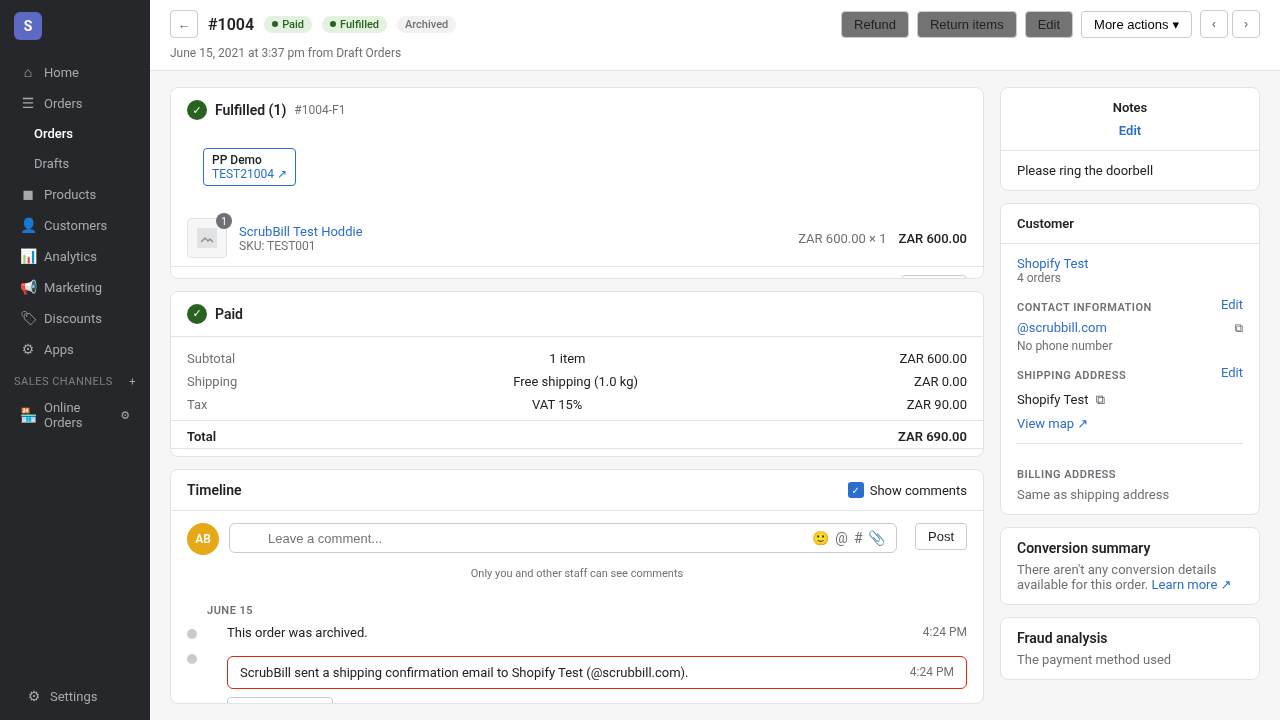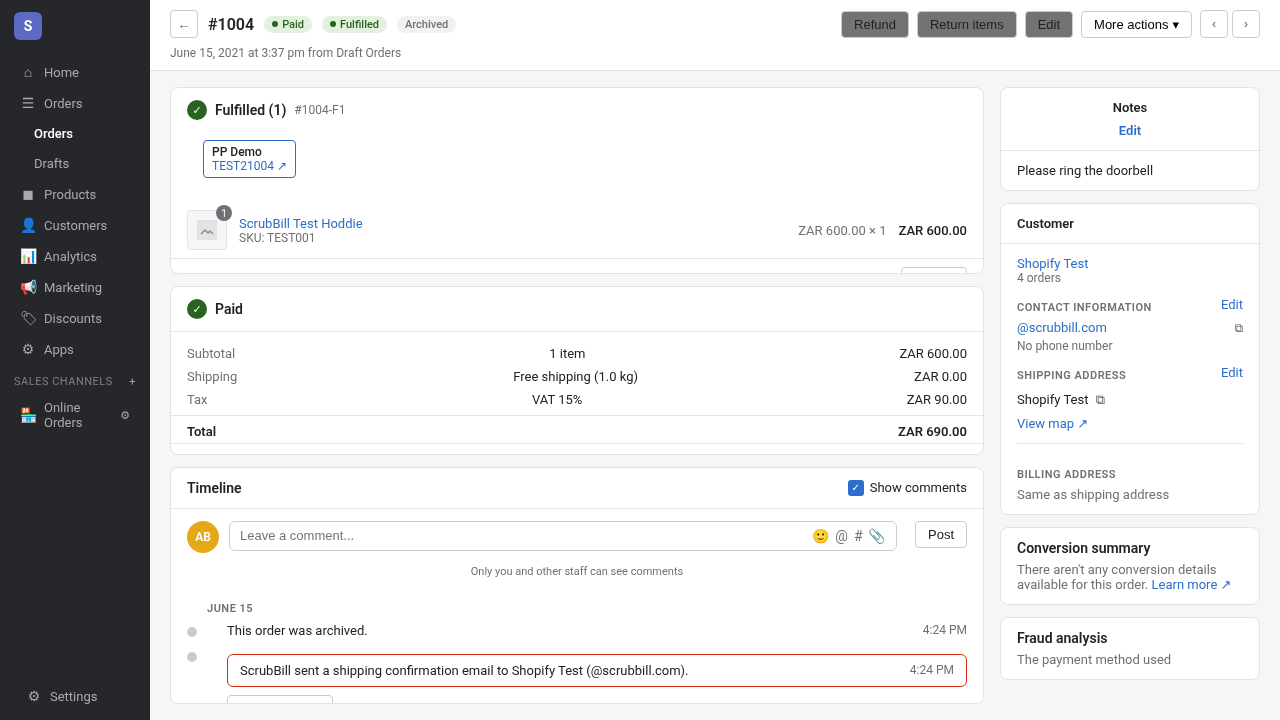"PP Demo" .pp-demo-box { margin: 8px 16px 12px -> 16px 16px 12px }
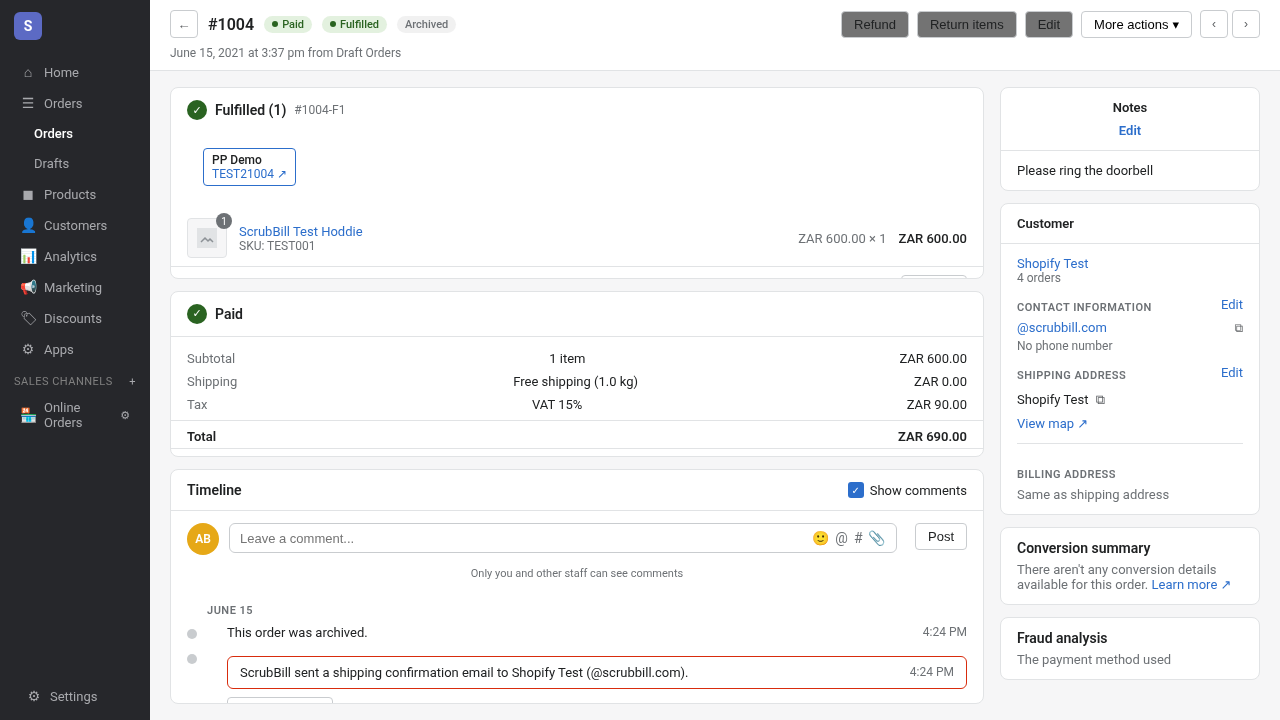"Leave a comment..." .comment-input { margin-left: none -> 28px }
